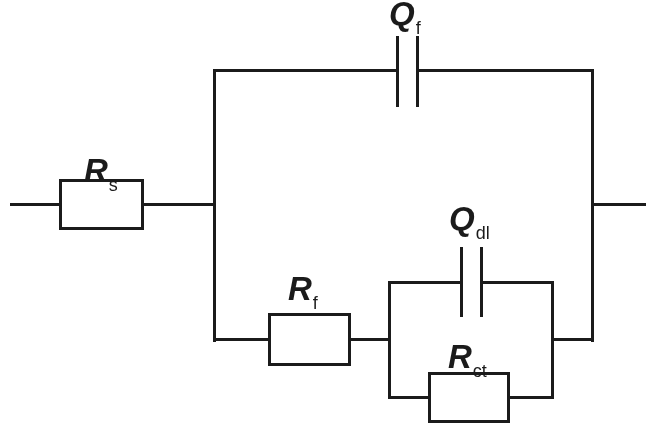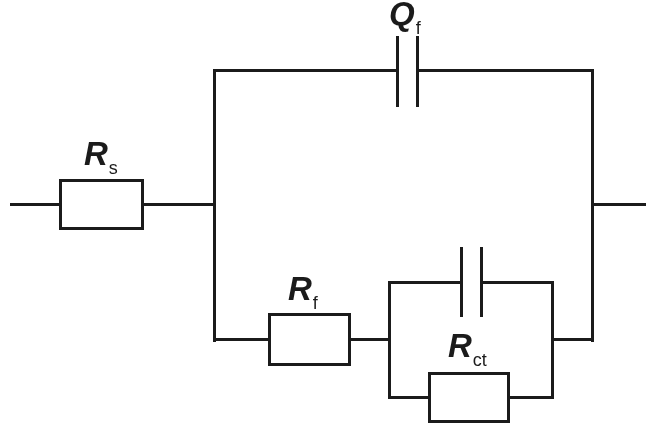"Rs" #label-rs { top: 137px -> 154px }
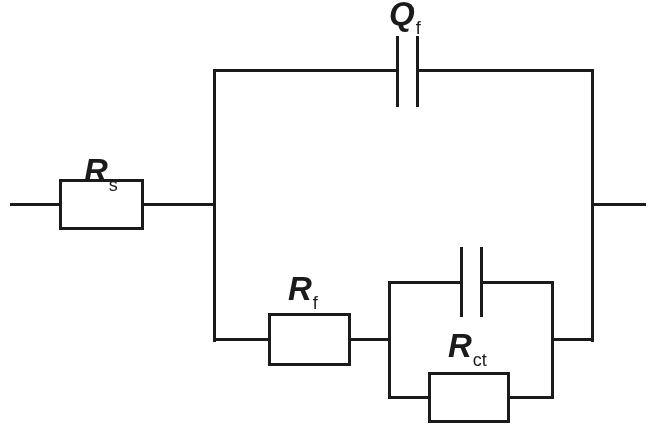"Qdl" div.comp-label { html: none -> <div><span>Q</span><span>dl</span></div> }
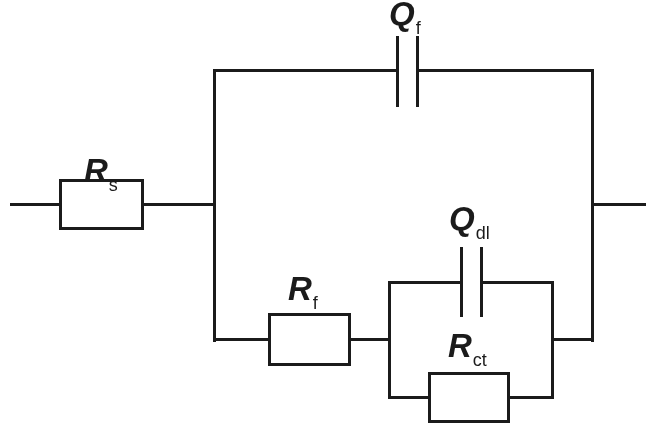"Rct" #label-rct { top: 329px -> 340px }
